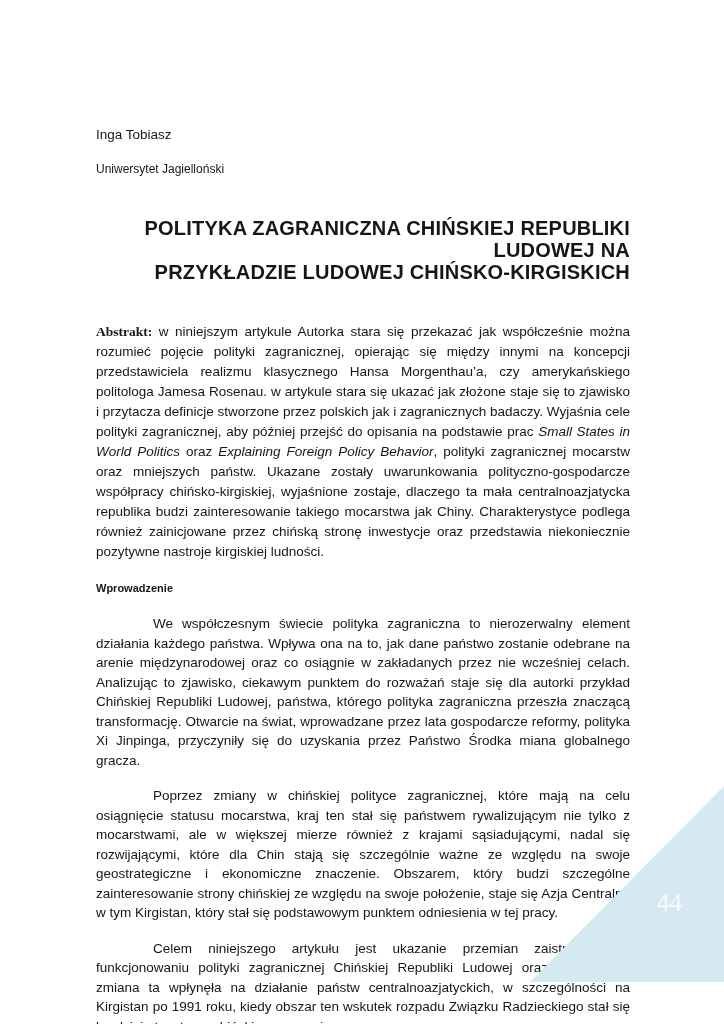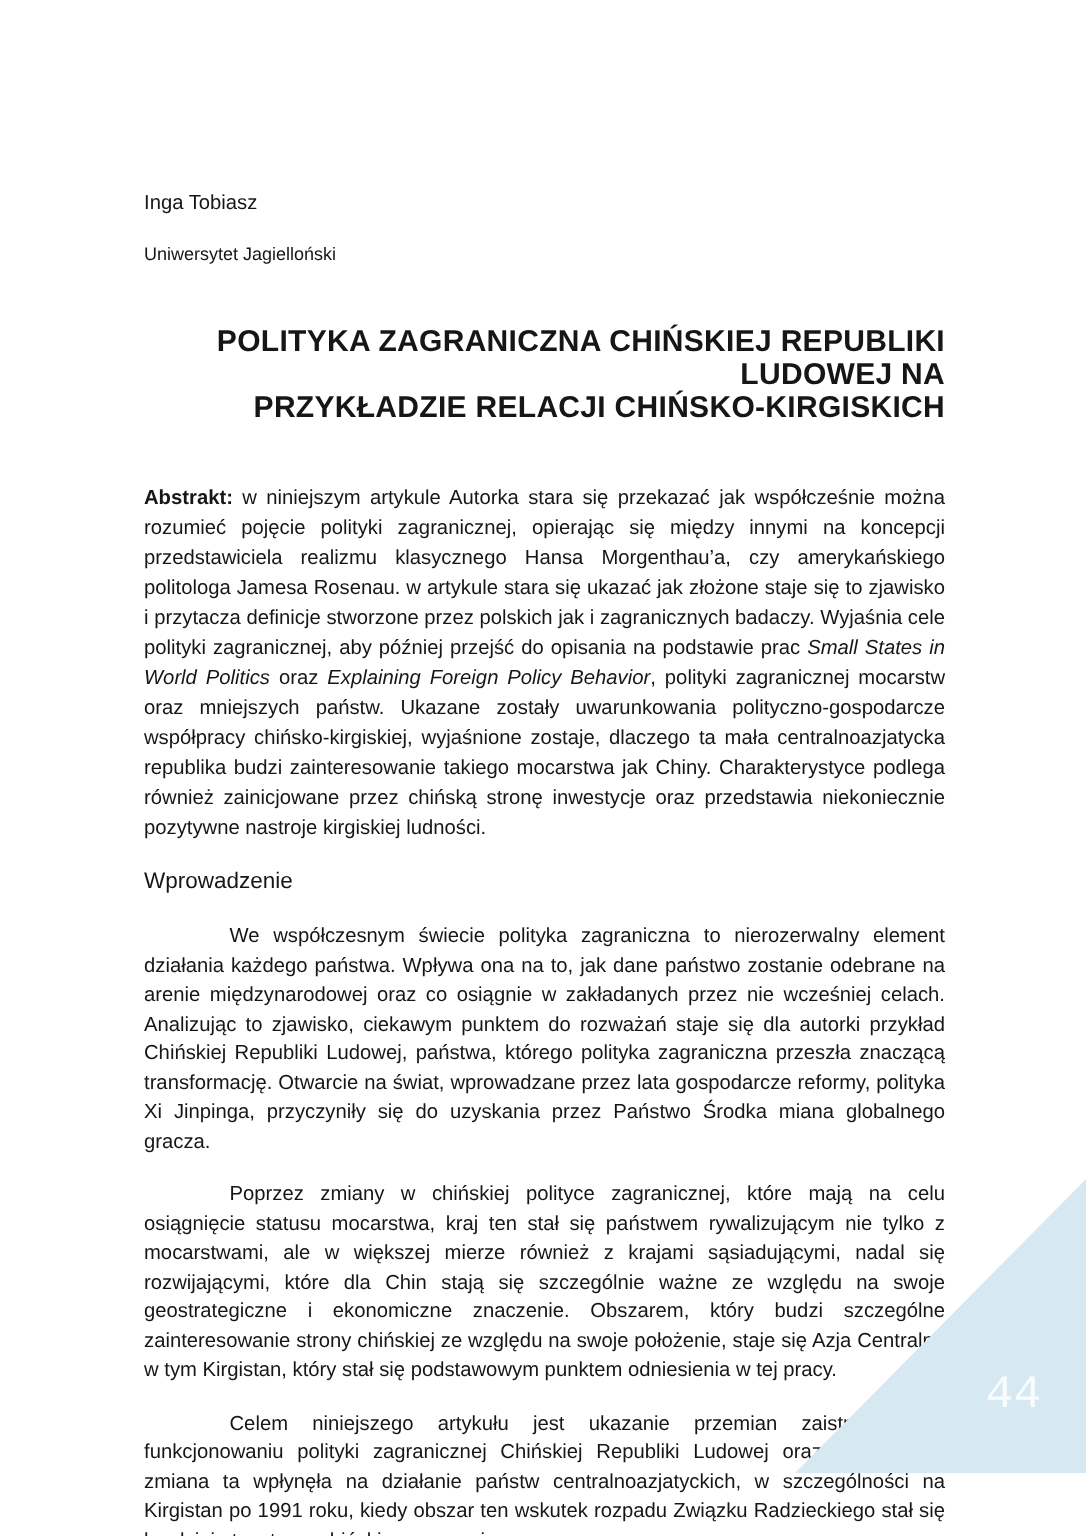"PRZYKŁADZIE RELACJI CHIŃSKO-KIRGISKICH" div { text: RELACJI -> LUDOWEJ }
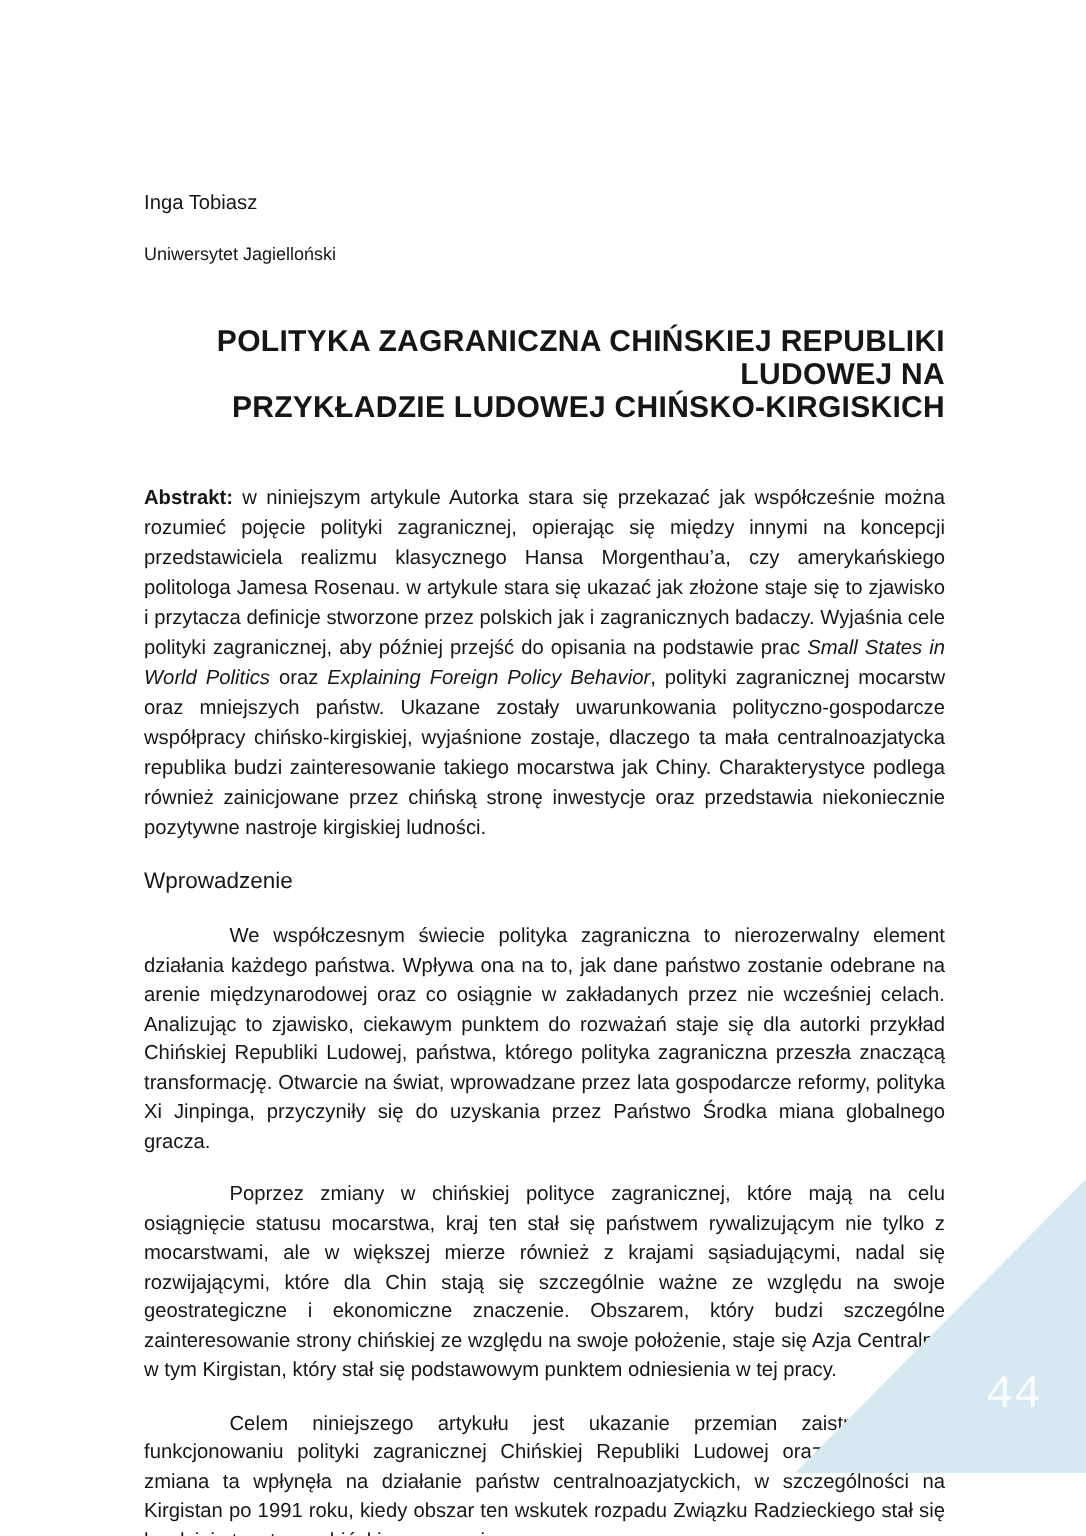"Abstrakt:" b.inline-label { font-family: none -> Liberation Serif, serif }
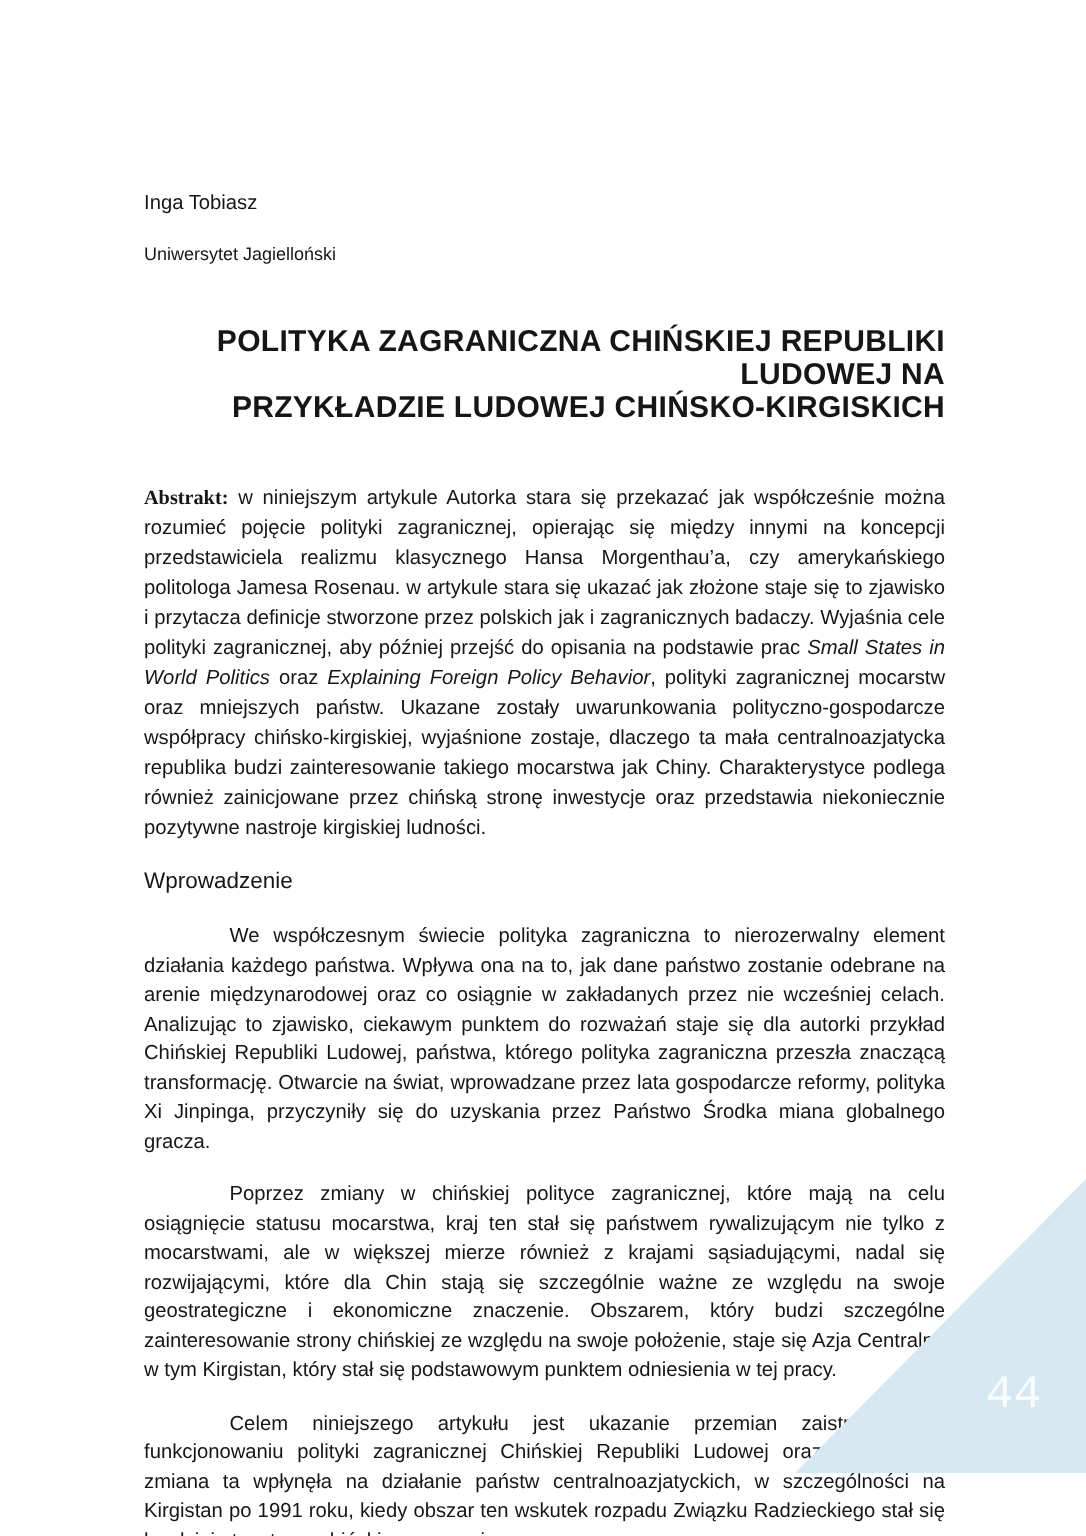"Wprowadzenie" .section-heading { font-size: 15px -> 11px; font-weight: normal -> bold }
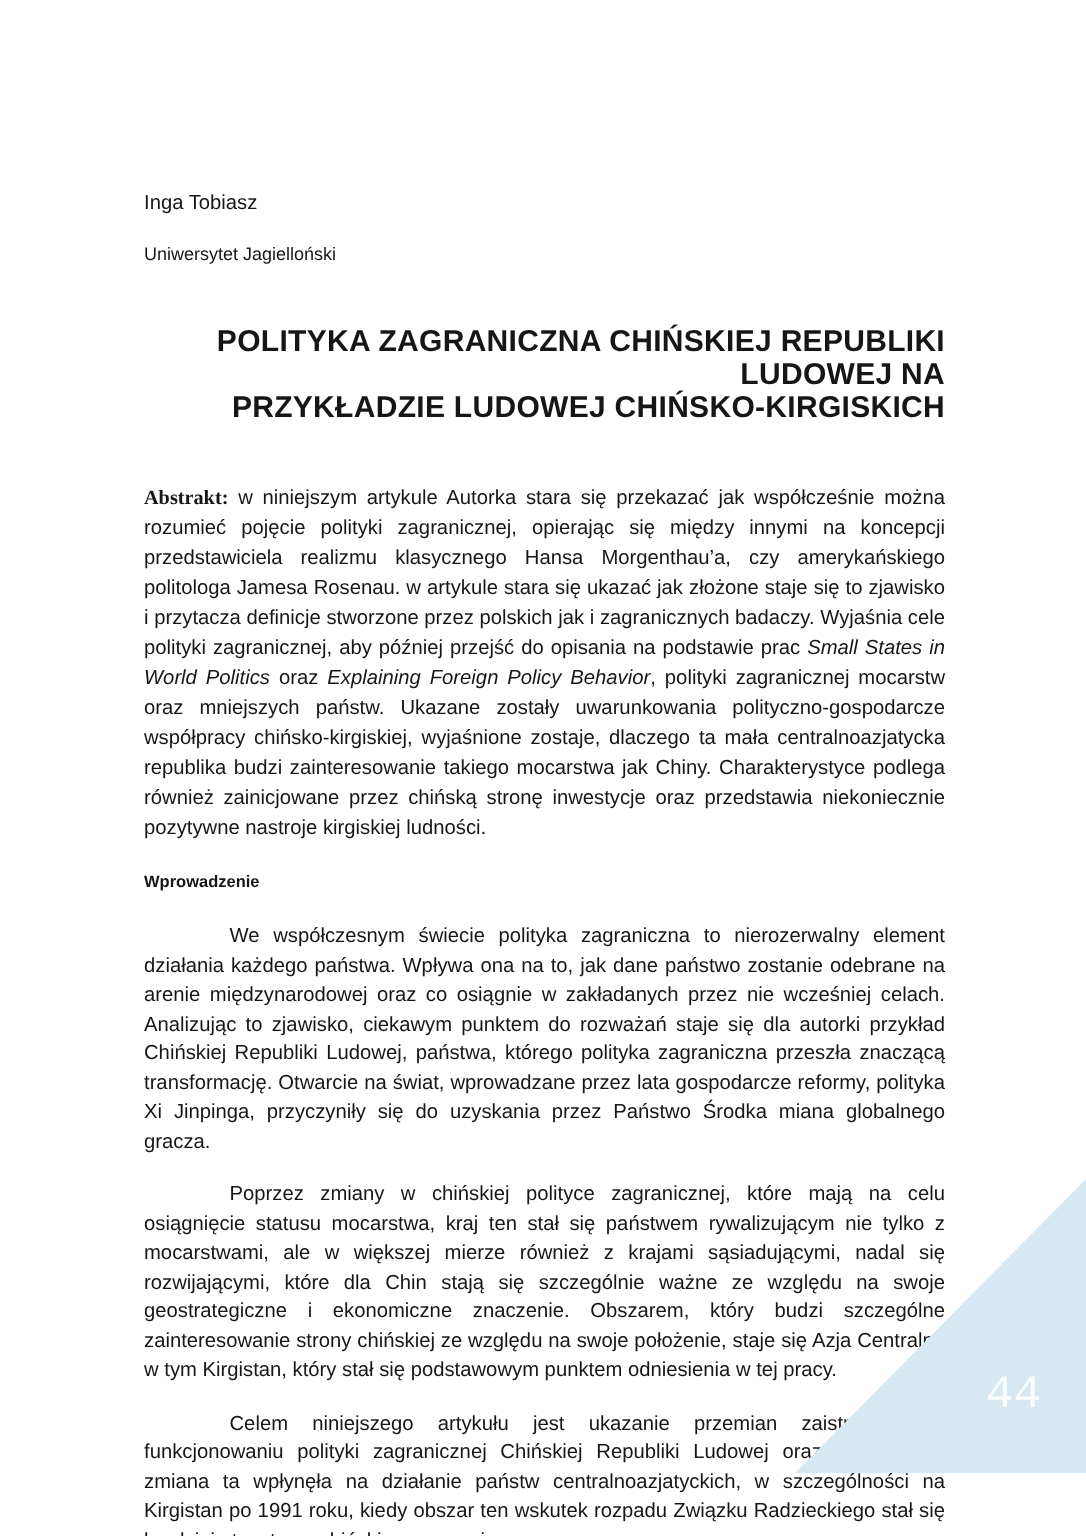"44" .page-number { font-family: Liberation Mono, monospace -> Liberation Serif, serif; font-size: 31px -> 25px; top: 917px -> 889px }
